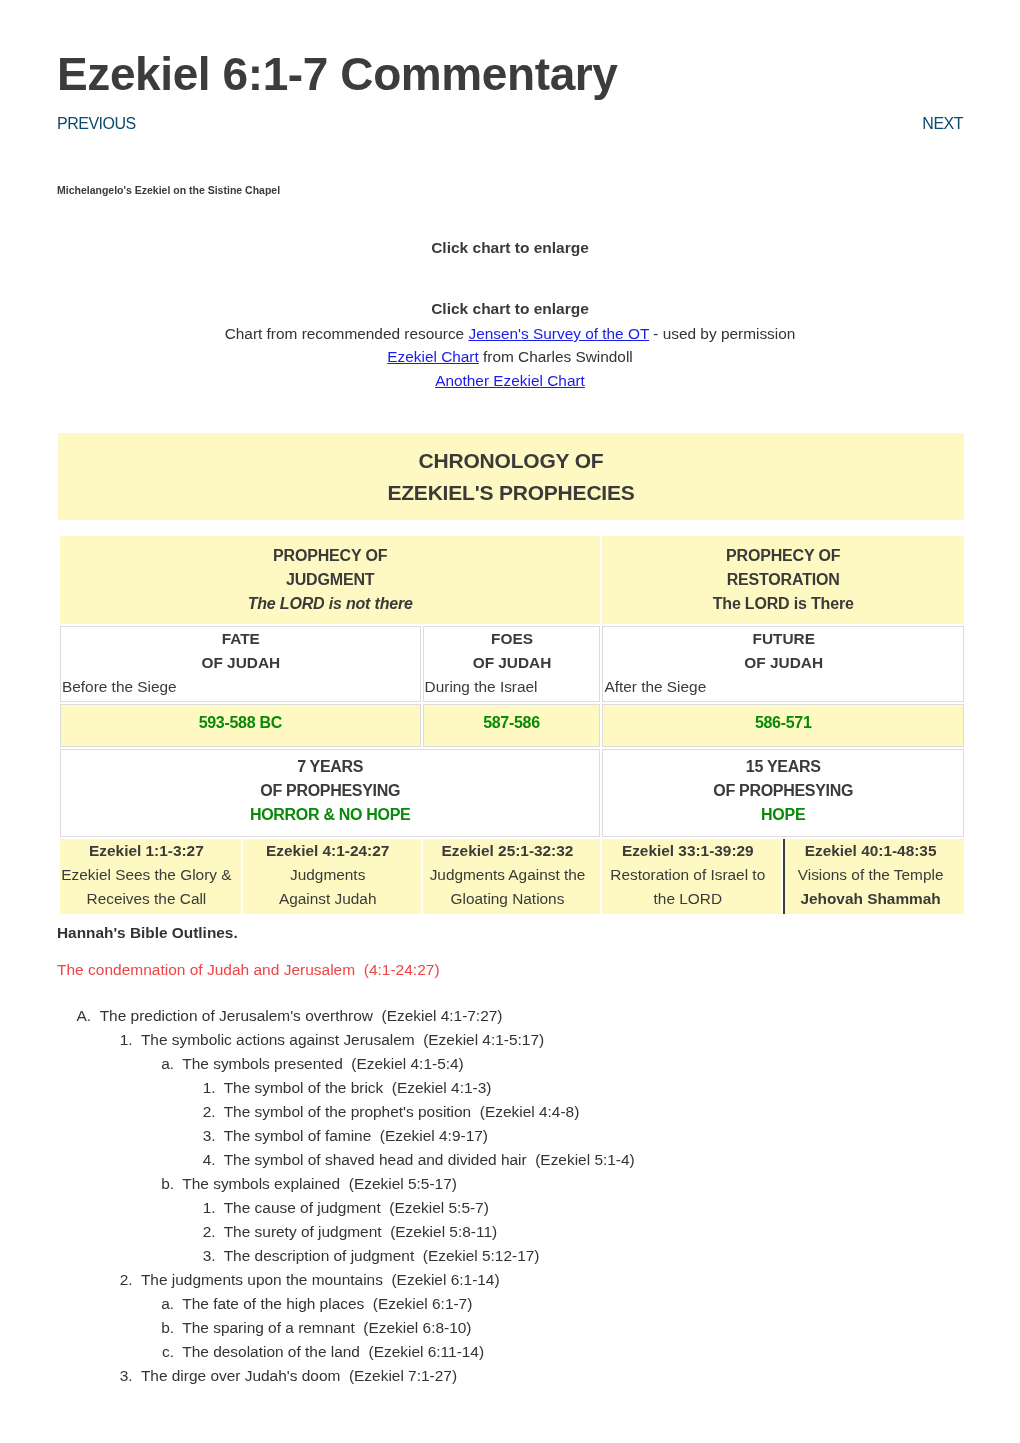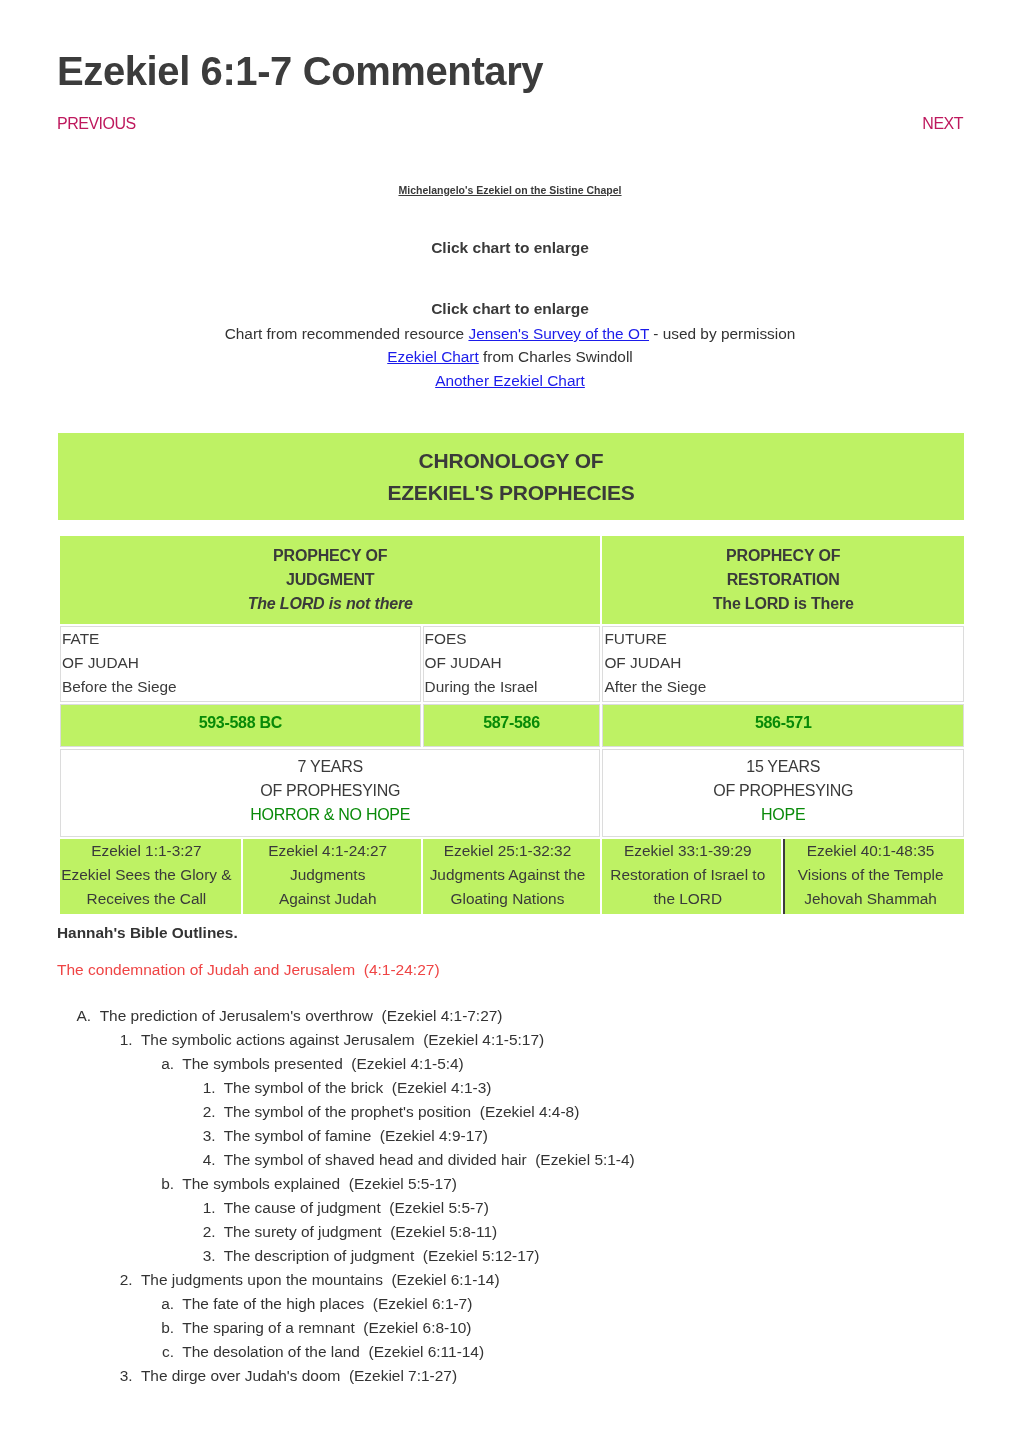"Ezekiel 6:1-7 Commentary" h1.title { font-size: 40px -> 46px }
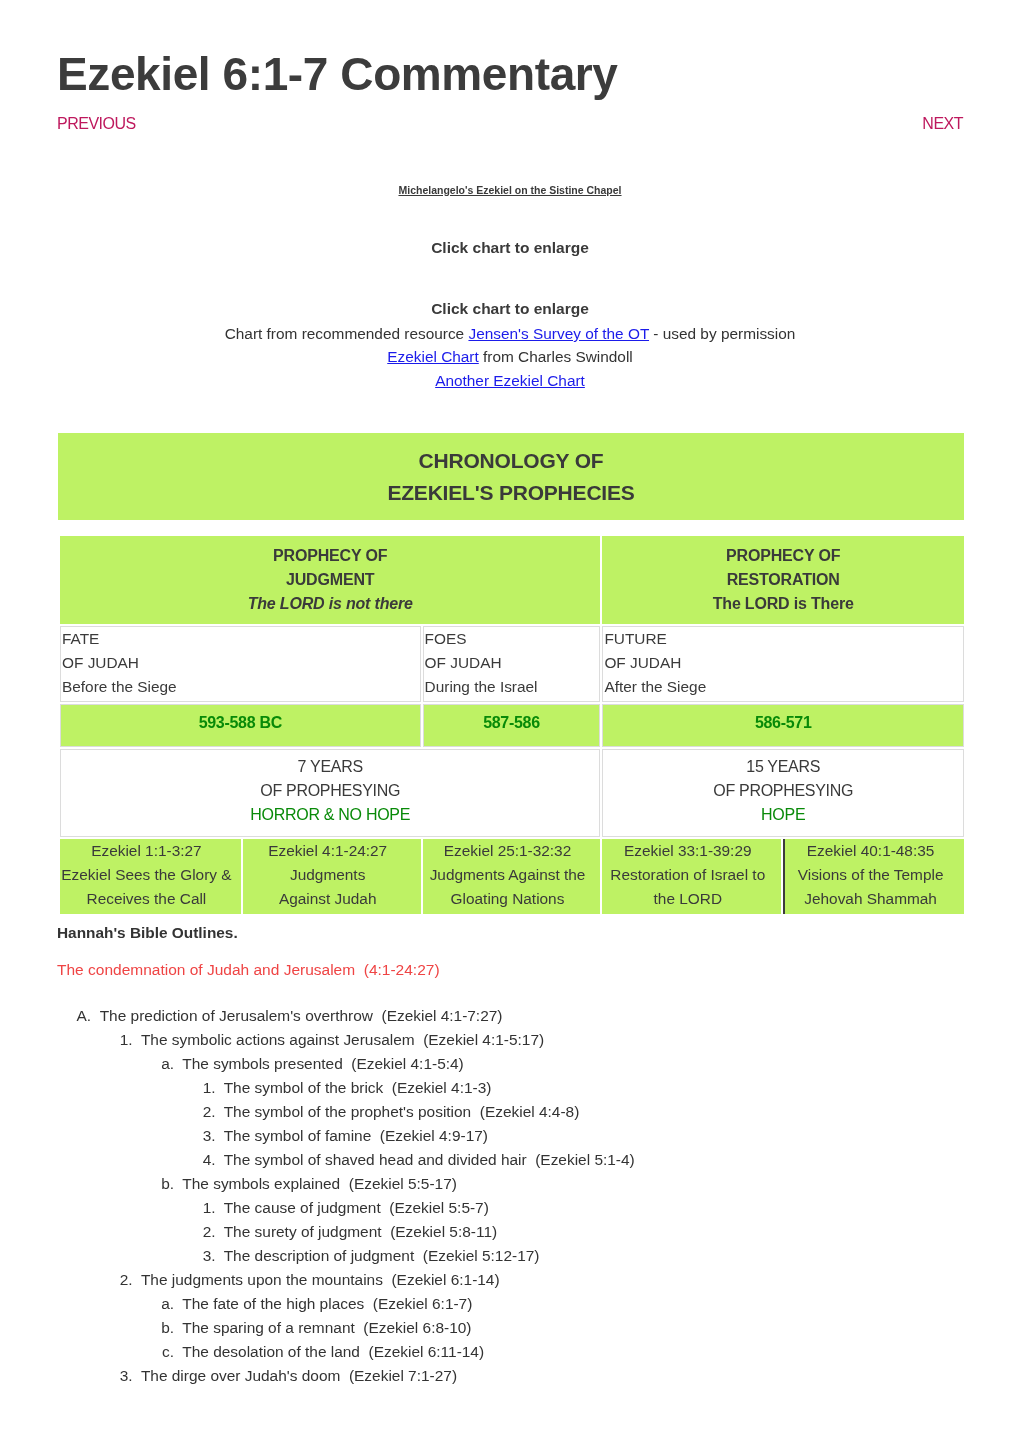"PREVIOUS" .navrow { color: #be185d -> #0c4a6e }
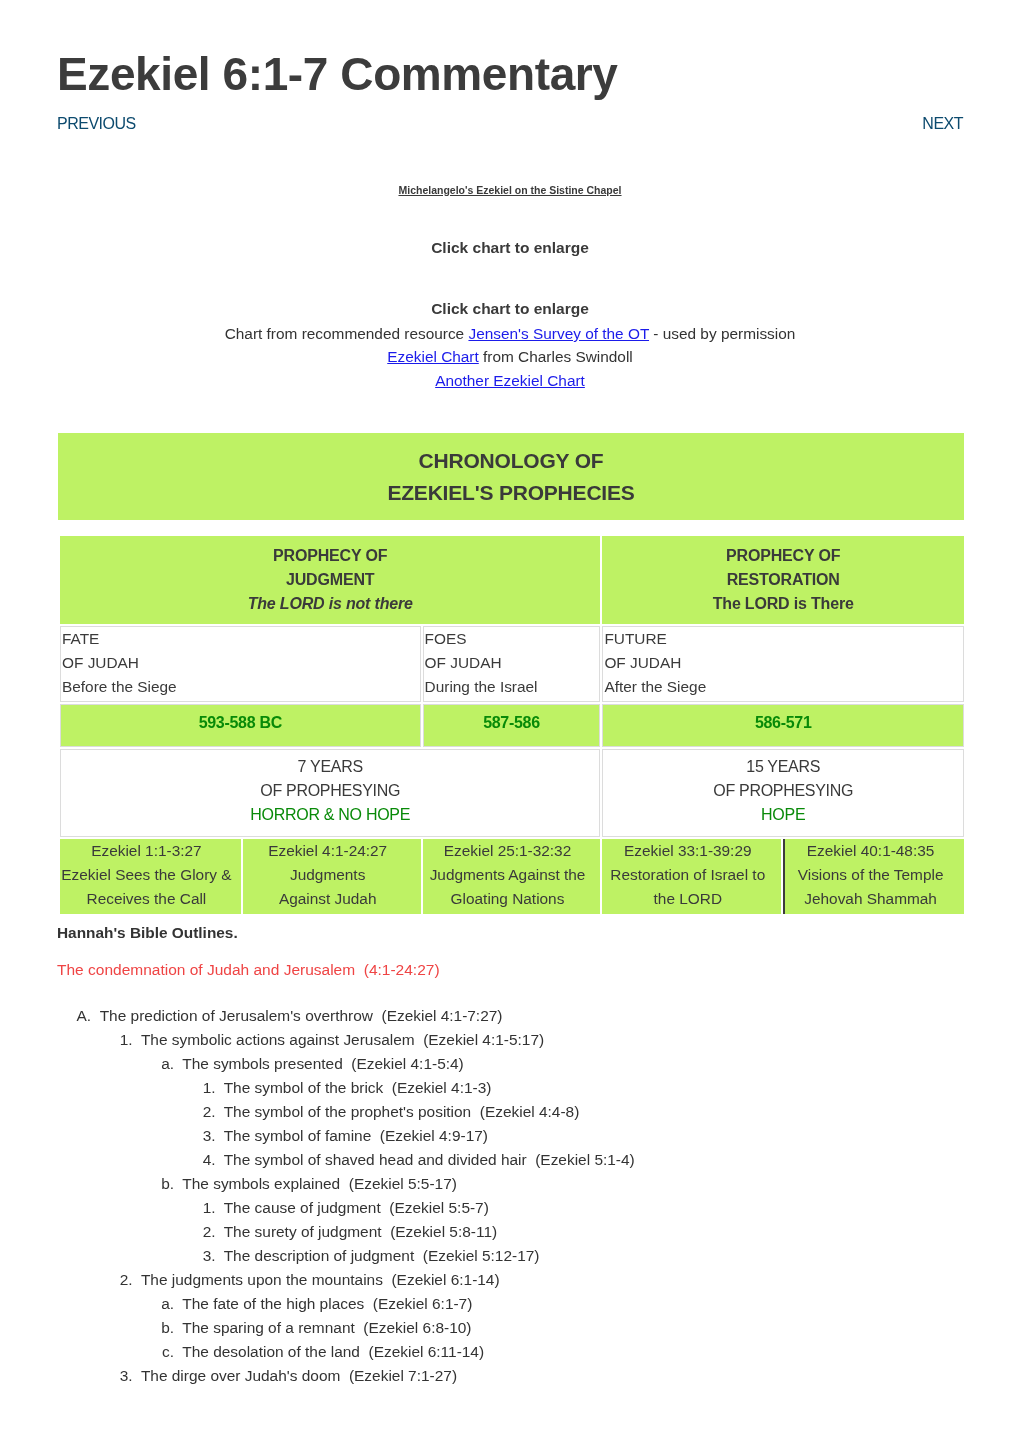"Michelangelo's Ezekiel on the Sistine" .cap-small { text-align: center -> left; text-decoration: underline -> none }
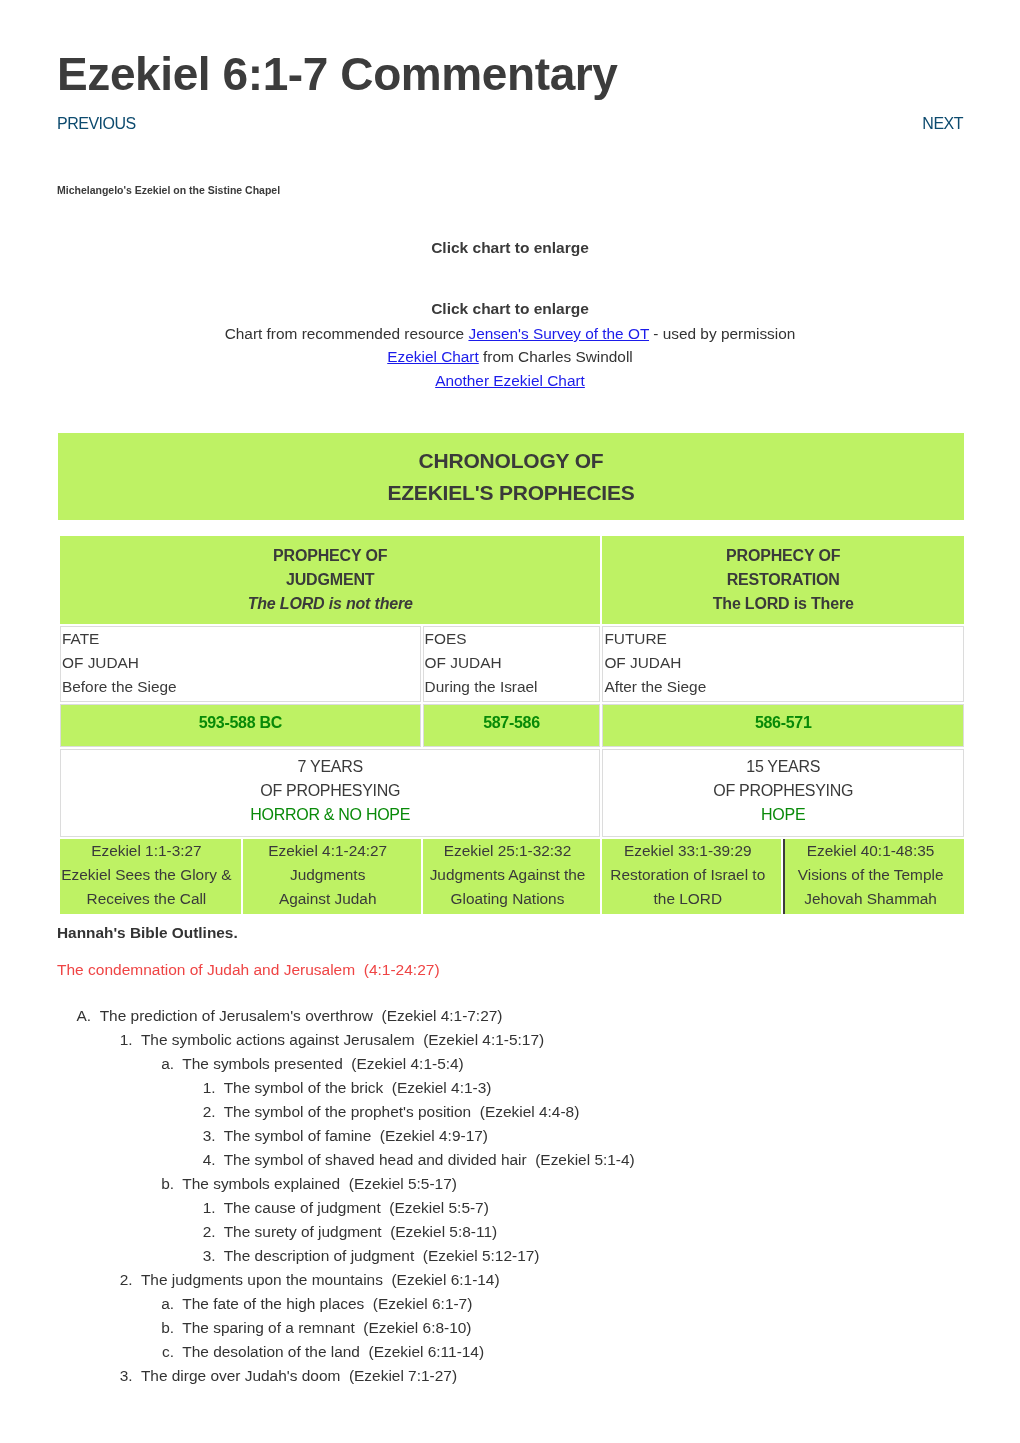"CHRONOLOGY OF" .bgblue { background: #bef264 -> #fef9c3 }
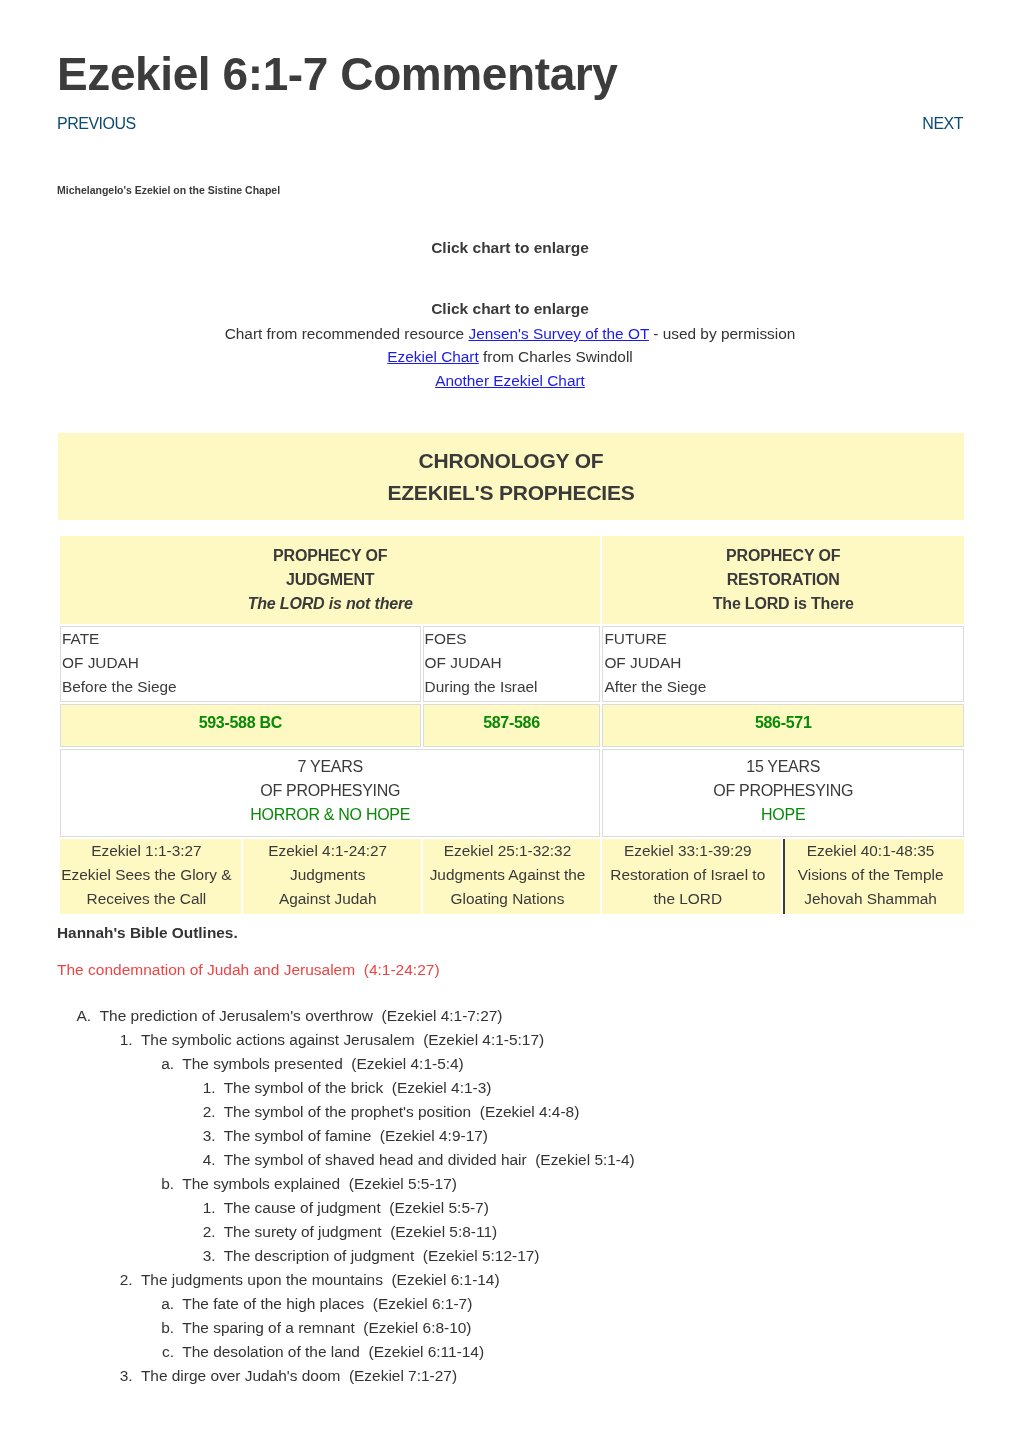"FATE" .bold { font-weight: normal -> bold; text-align: none -> center }
